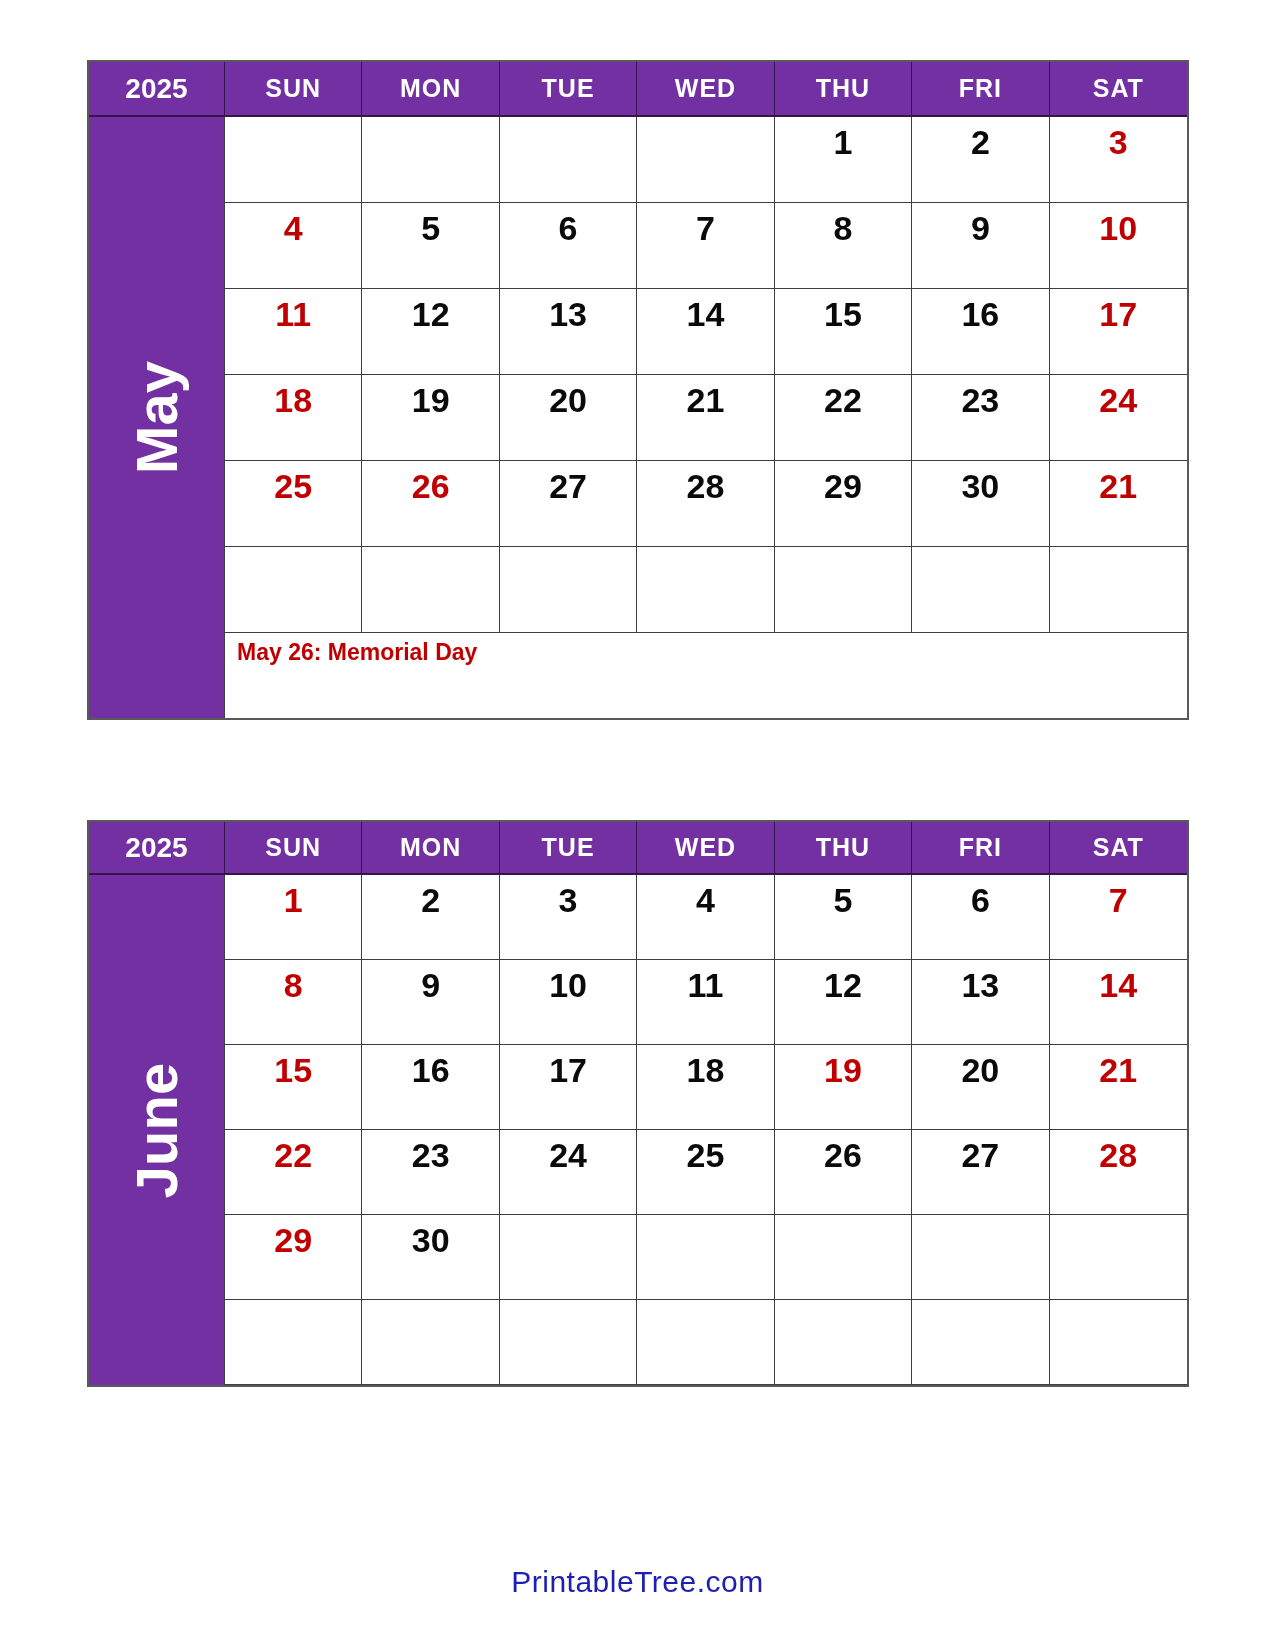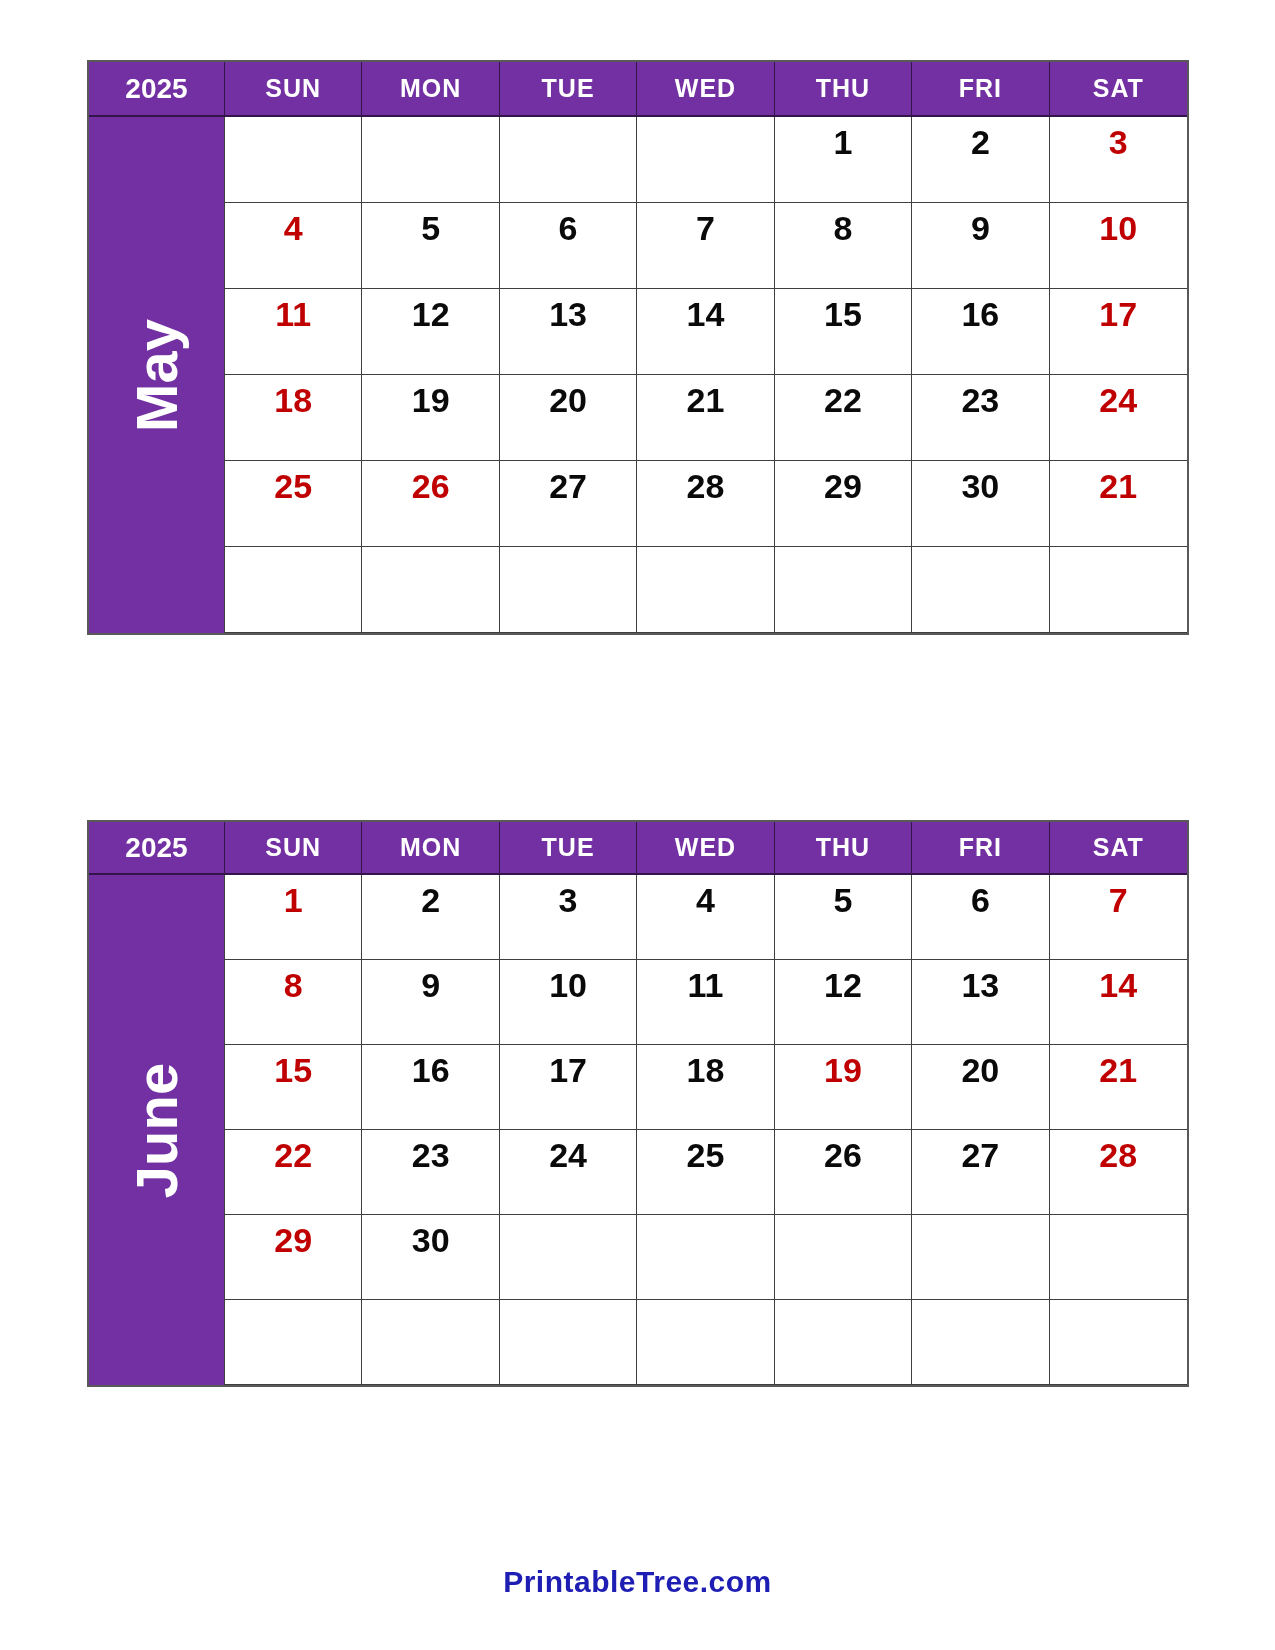"May 26: Memorial Day" div.note-cell { html: none -> <div>May 26: Memorial Day</div> }
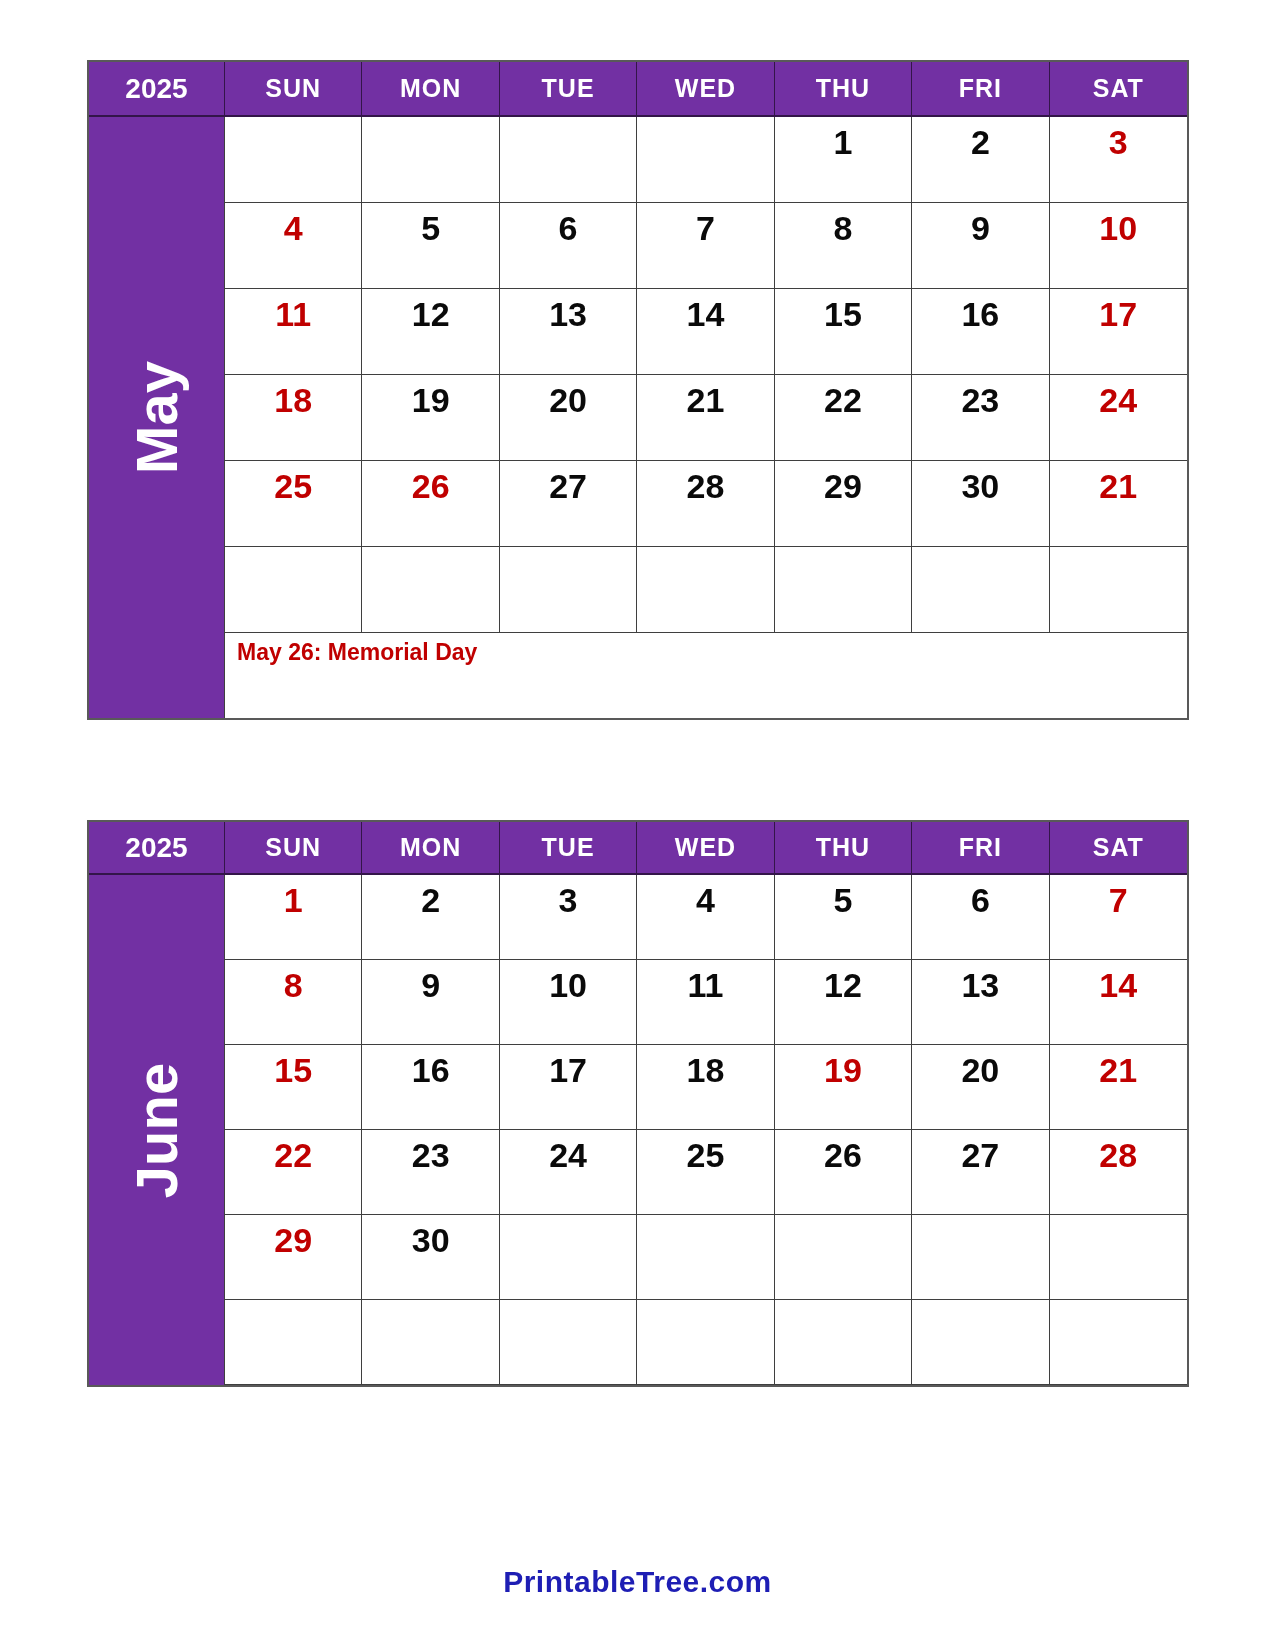"PrintableTree.com" .footer-link { font-weight: bold -> normal }
